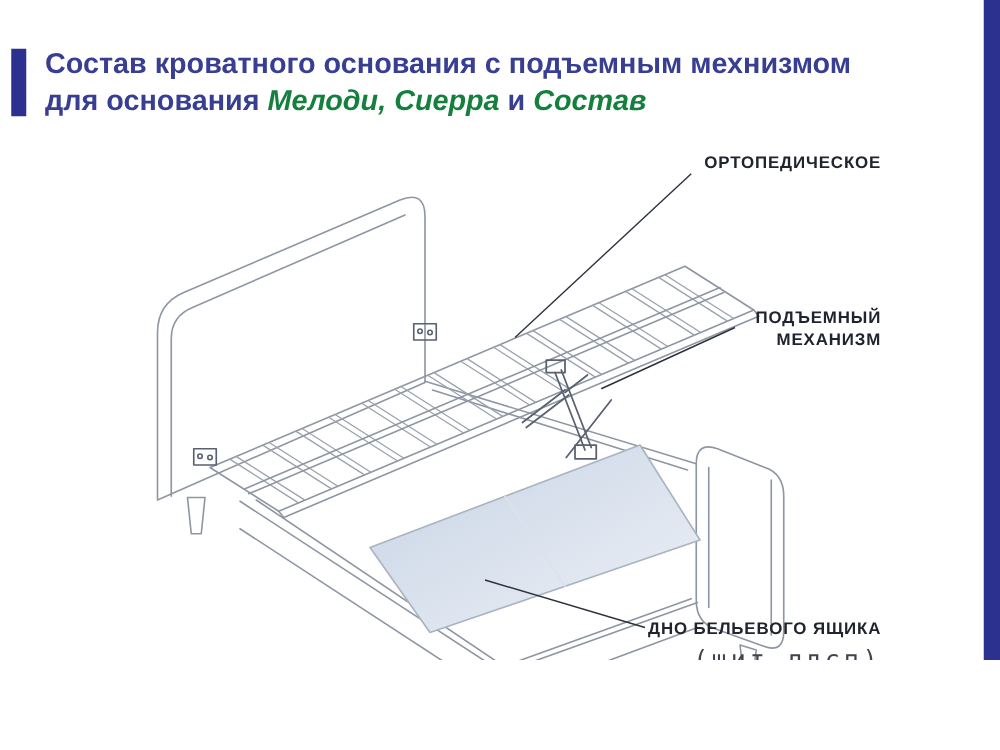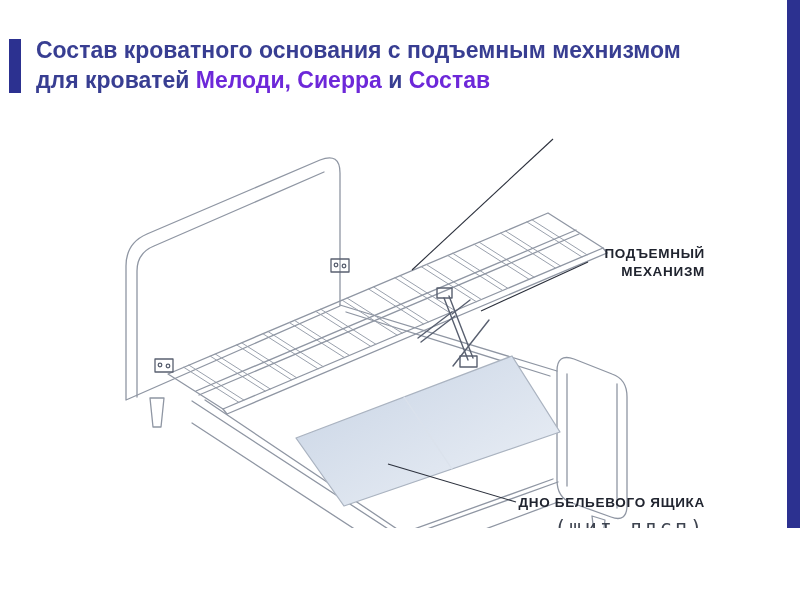"для кроватей" span { text: кроватей -> основания }
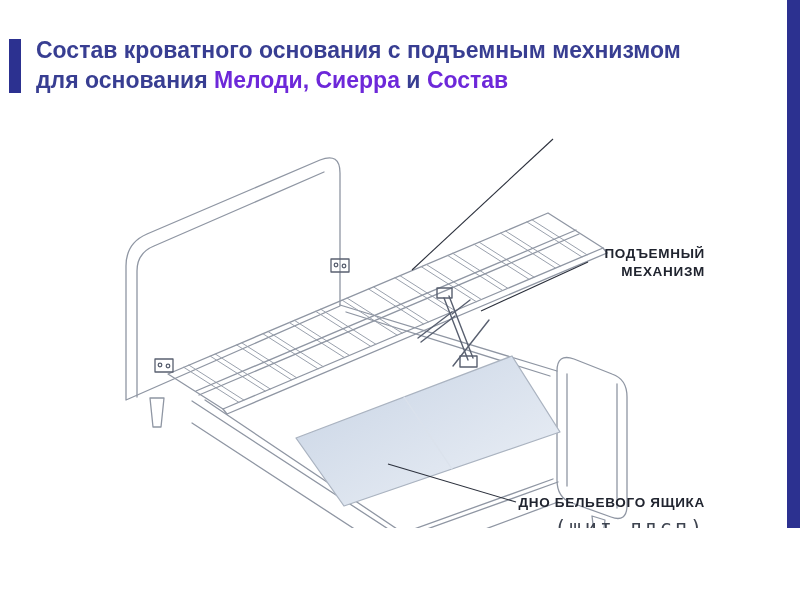"Мелоди, Сиерра" .t-red { color: #6d28d9 -> #15803d; font-style: none -> italic }
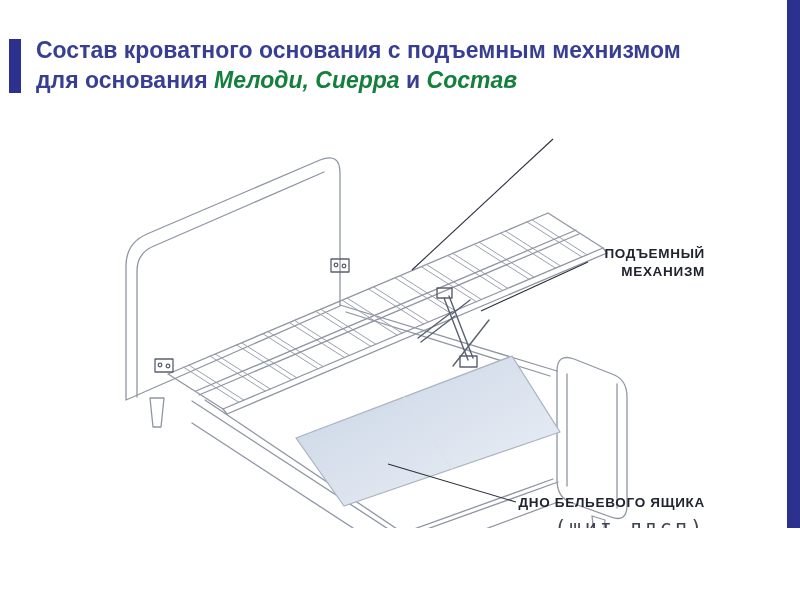"ОРТОПЕДИЧЕСКОЕ" div { html: none -> <div>ОРТОПЕДИЧЕСКОЕ</div> }
